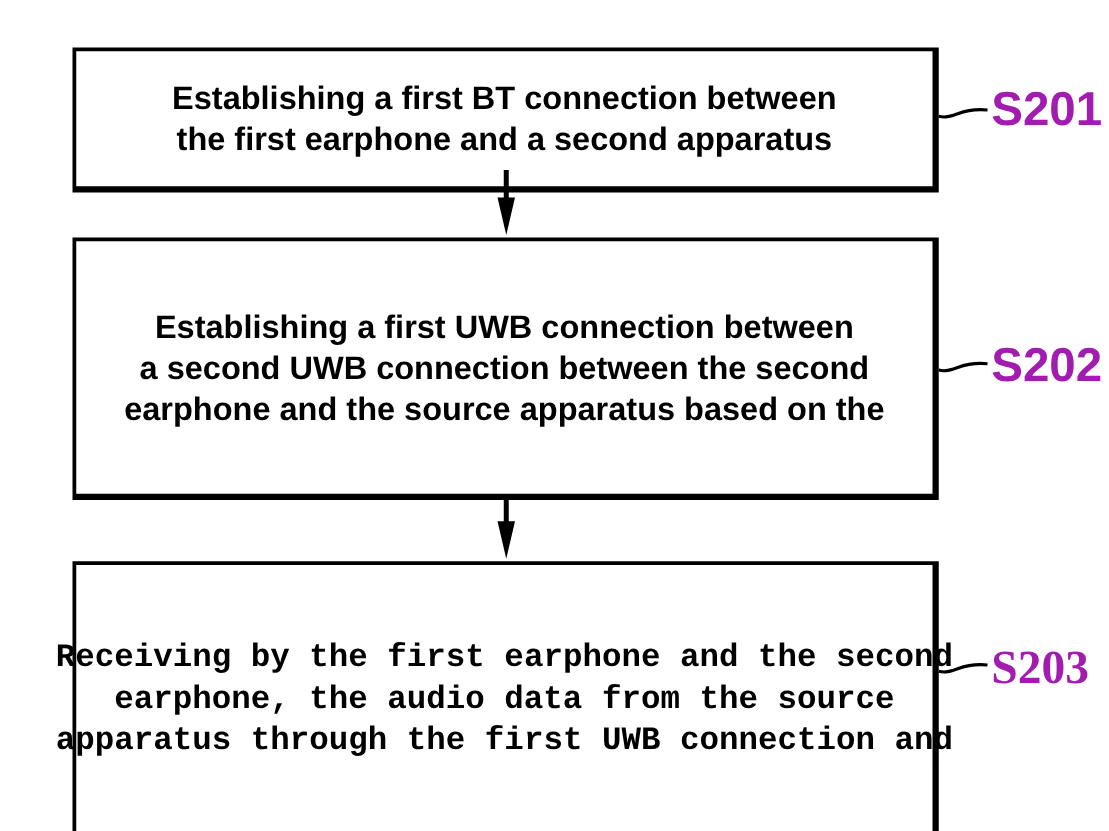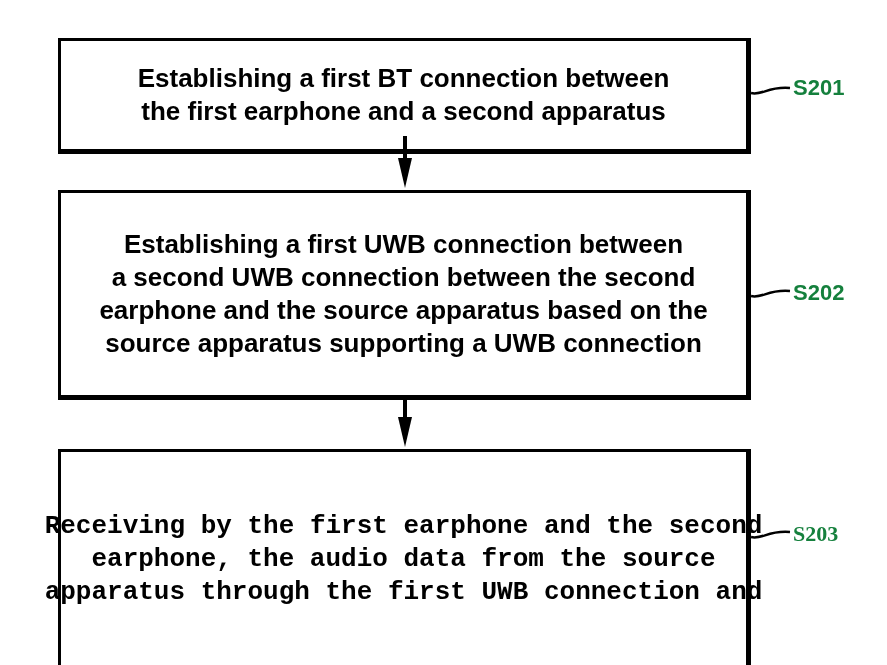"S201" .step-label { color: #15803d -> #a21caf; font-size: 22px -> 38px }
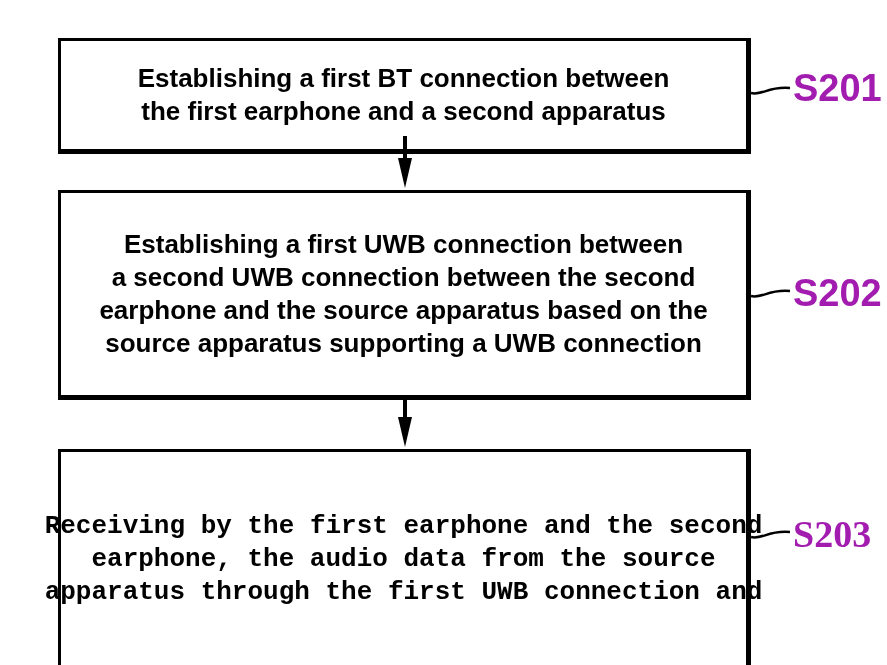"source apparatus supporting a UWB" div.line { html: <div>source apparatus supporting a UWB connection</div> -> none }
